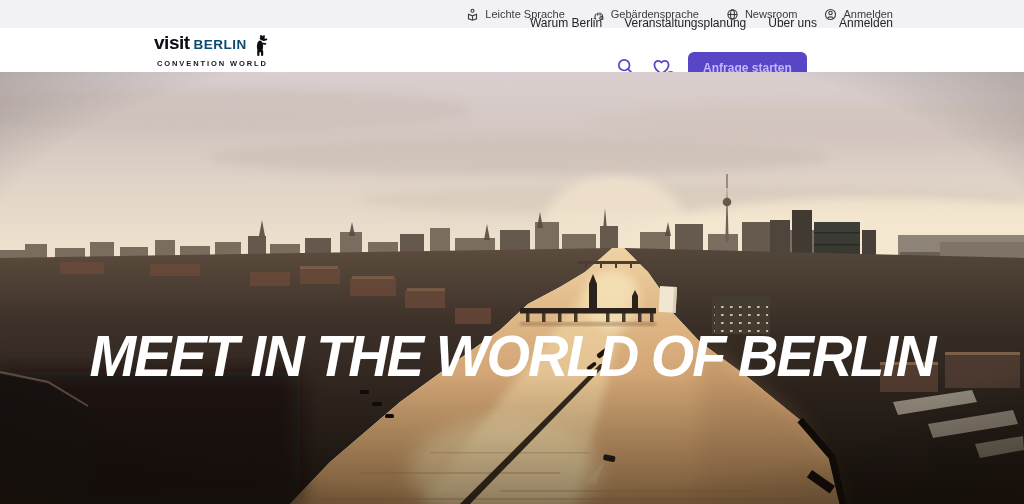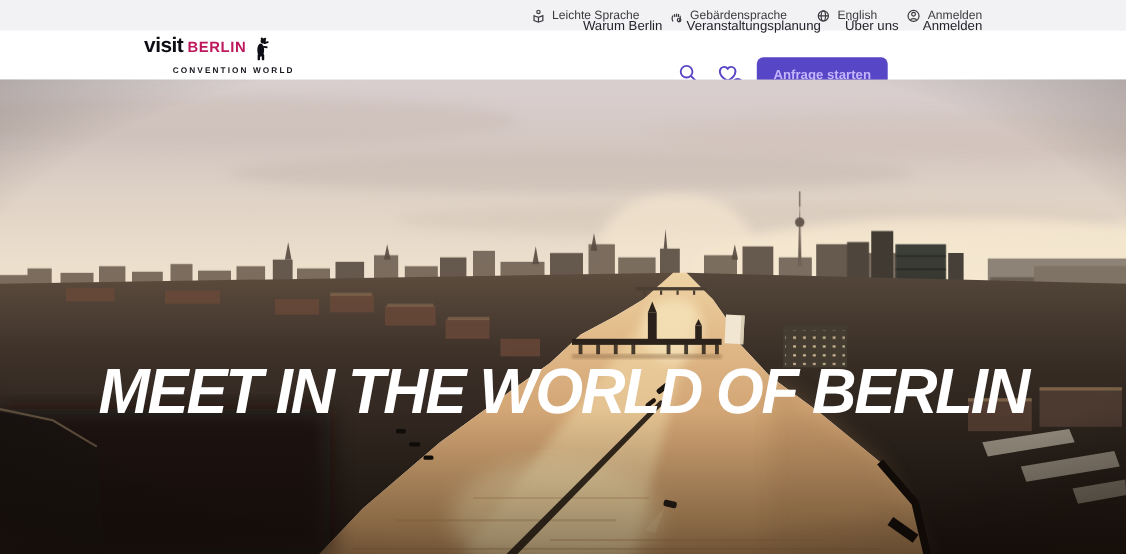"English" span { text: English -> Newsroom }
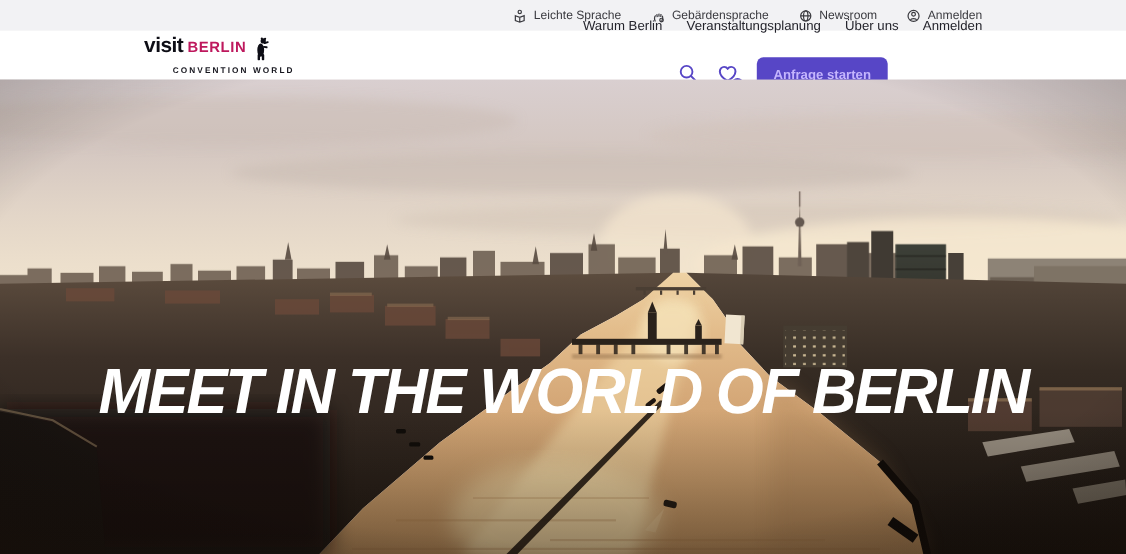"visit" .logo { align-items: none -> flex-end }
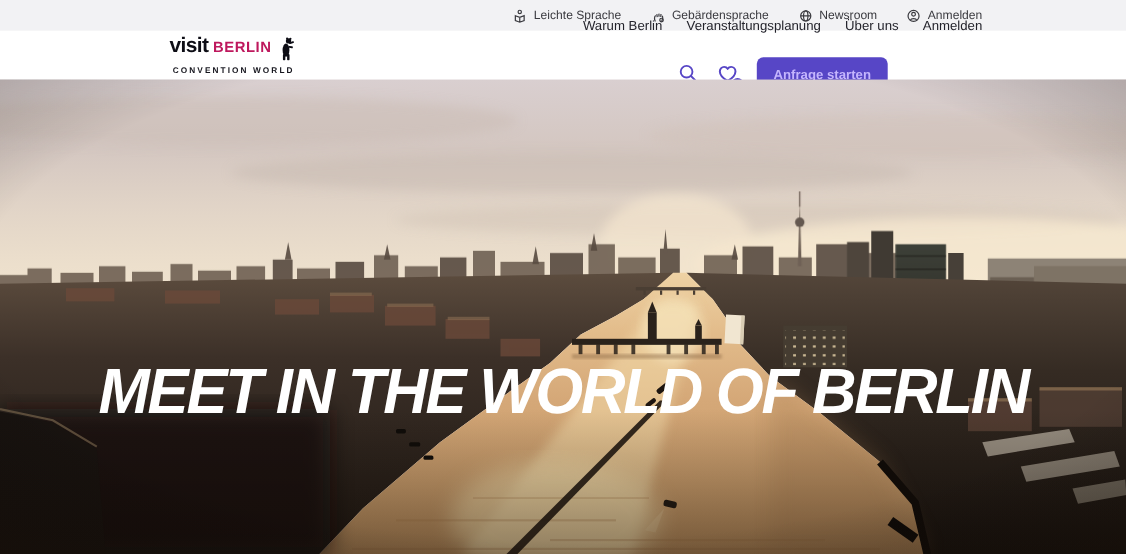"BERLIN" .logo-berlin { color: #be185d -> #0c4a6e }
